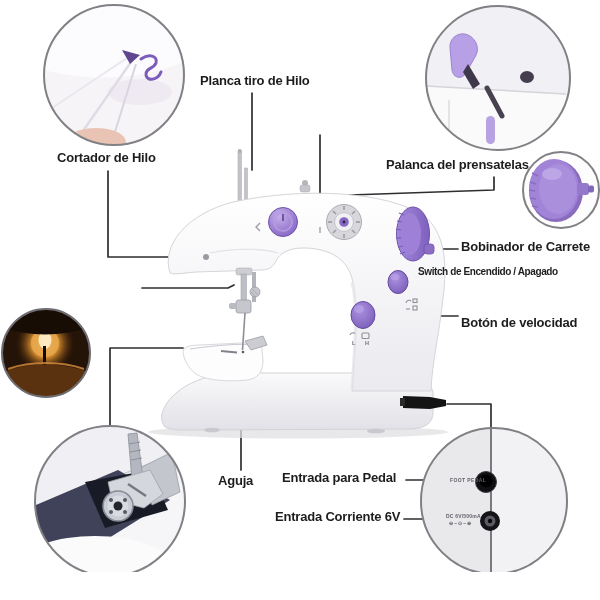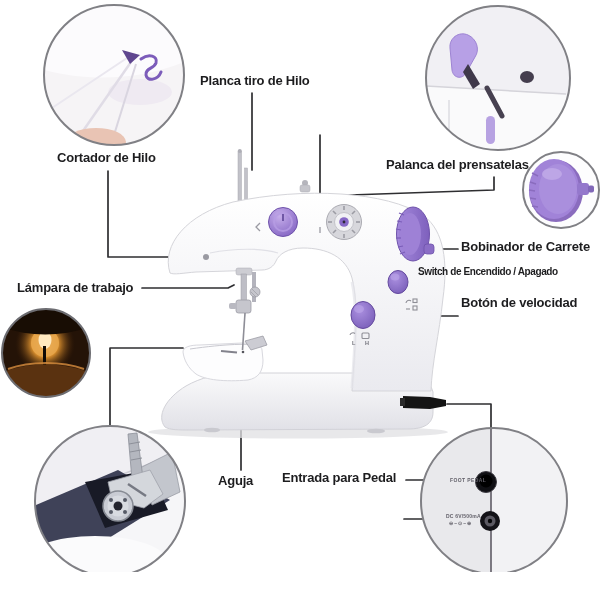"Lámpara de trabajo" div.lbl { html: <div>Lámpara de trabajo</div> -> none }
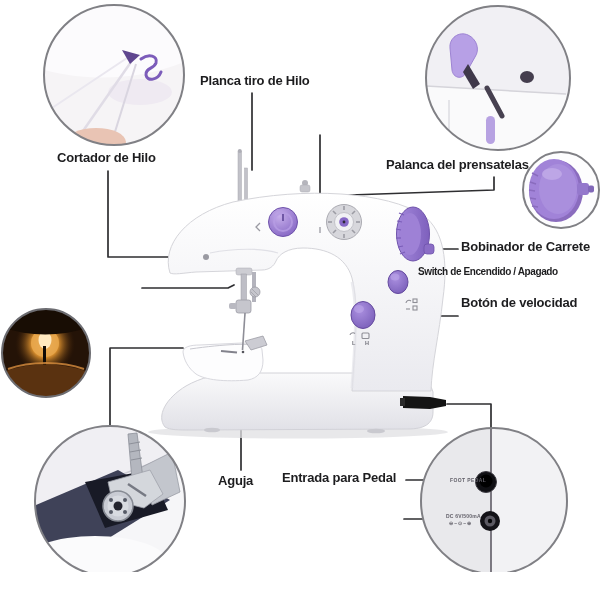"Botón de velocidad" div.lbl { top: 296px -> 316px }
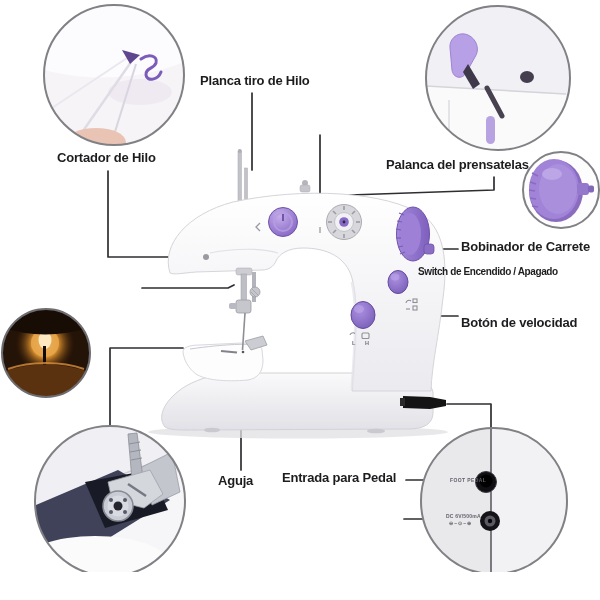"Entrada Corriente 6V" div.lbl { html: none -> <div>Entrada Corriente 6V</div> }
